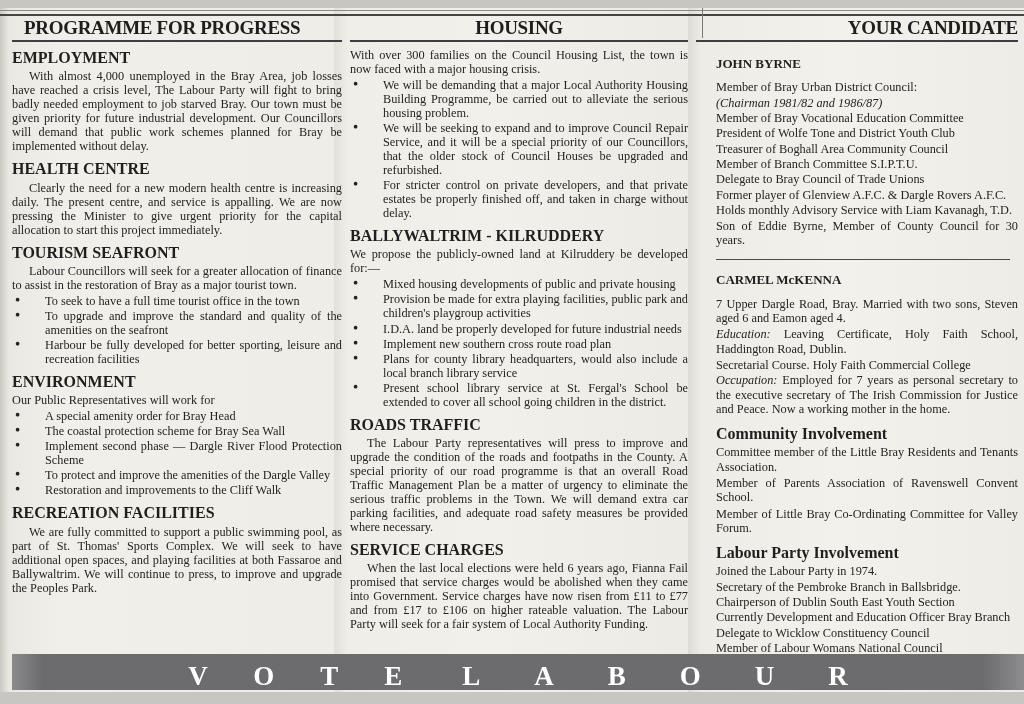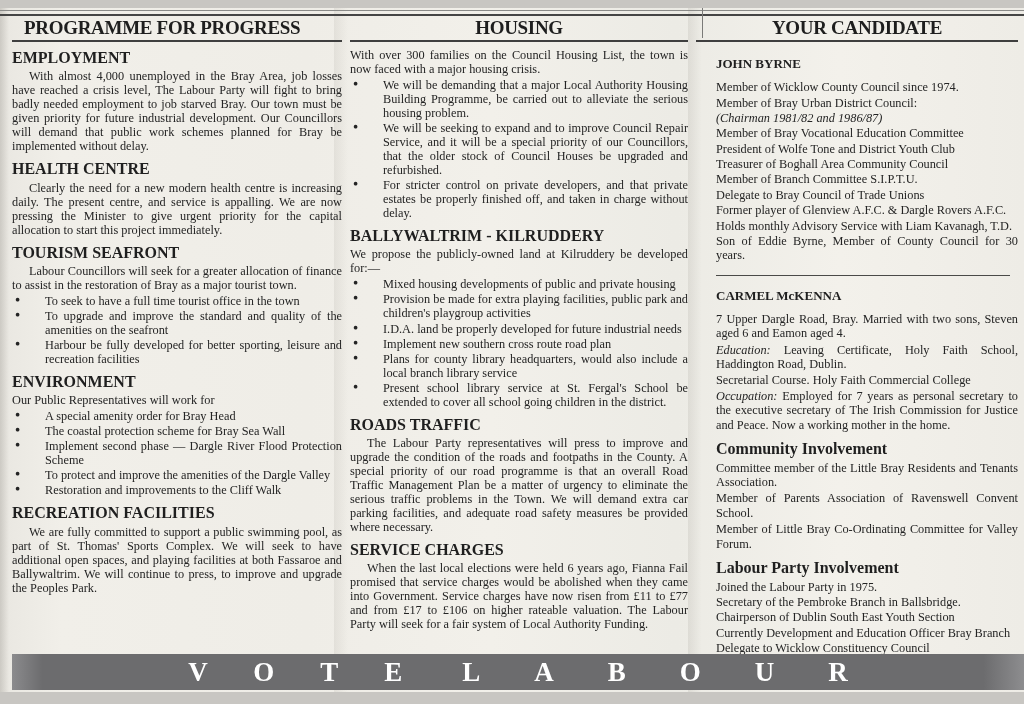"YOUR CANDIDATE" .col-right .col-header { text-align: center -> right }
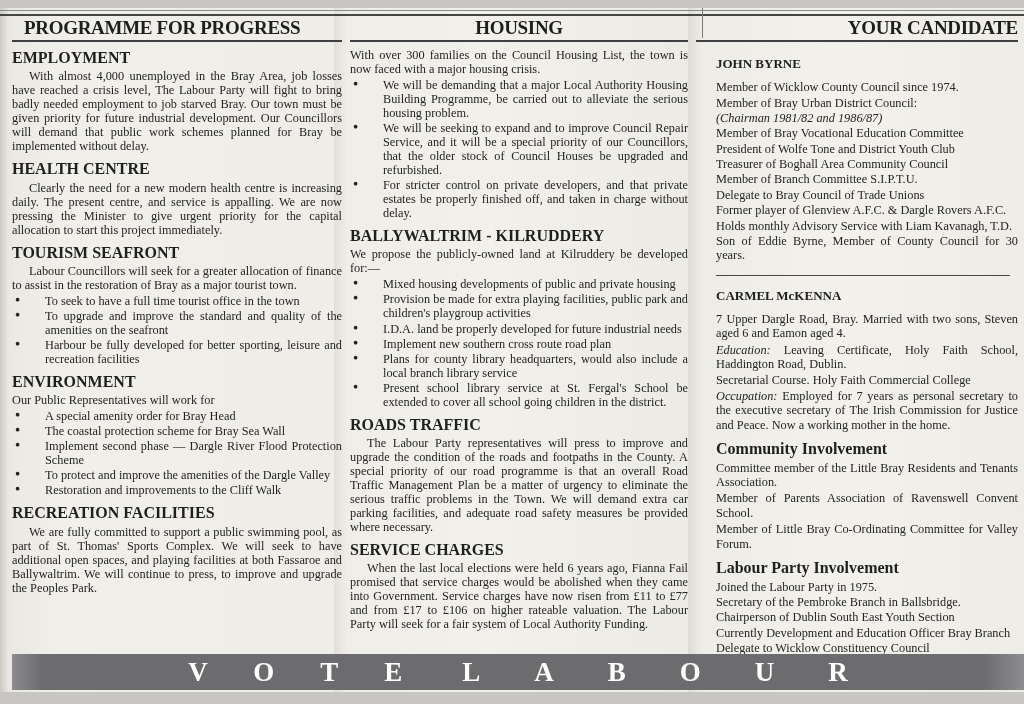"Member of Wicklow County Council" div.blk-line { html: <div>Member of Wicklow County Council since 1974.</div> -> none }
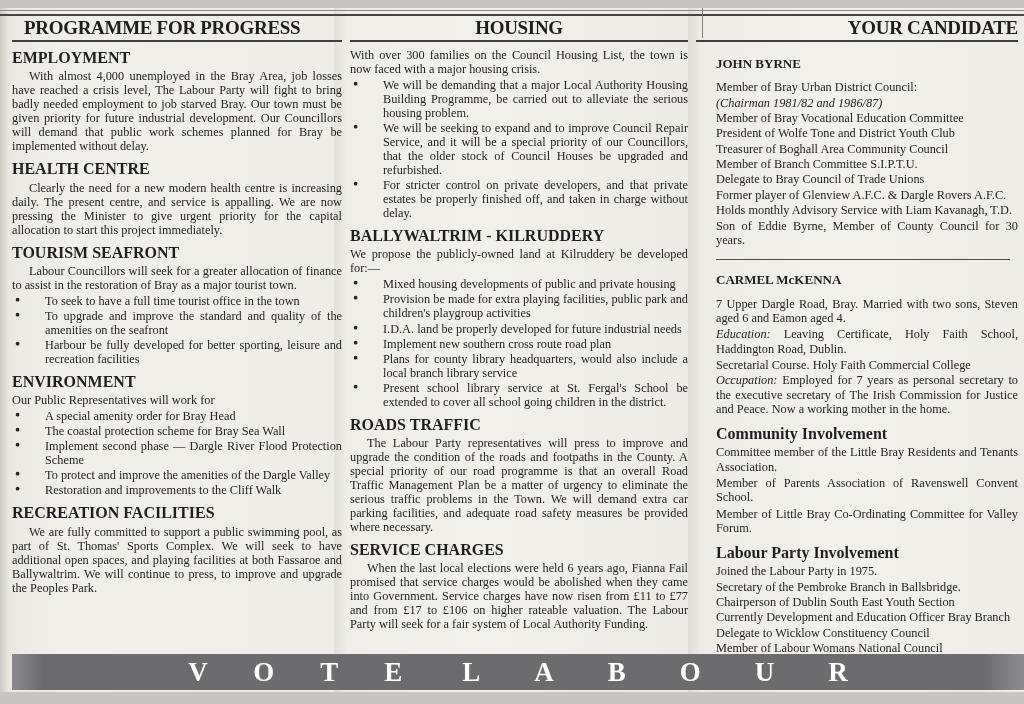"Joined the Labour Party in" div.blk-line { text: 1975 -> 1974 }
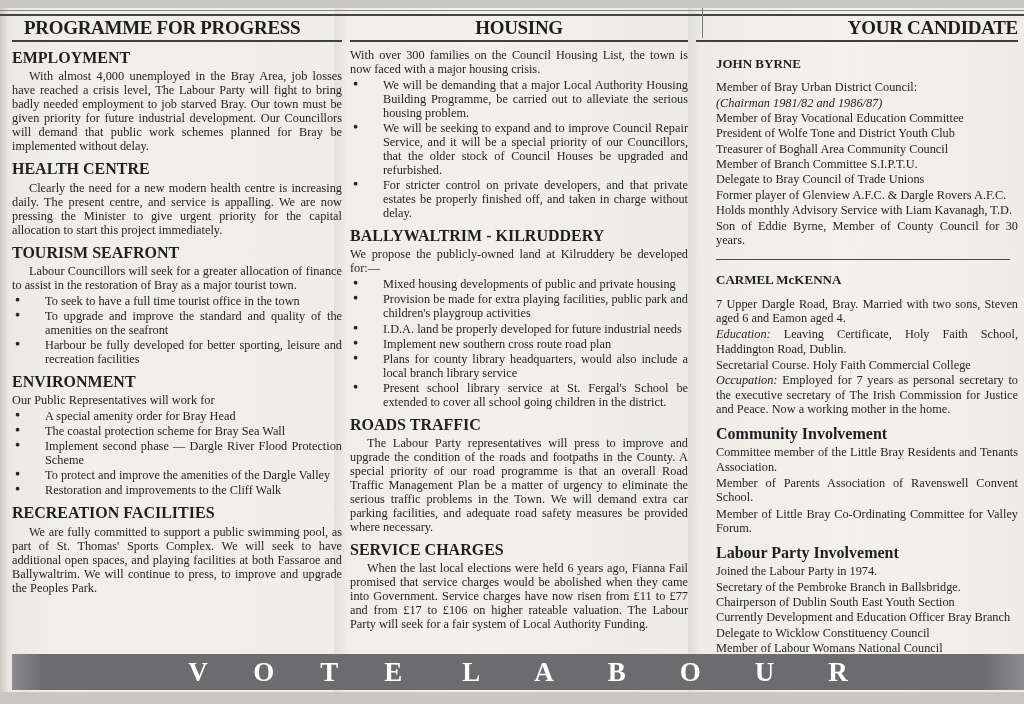"VOTE" .banner { align-items: center -> flex-end }
